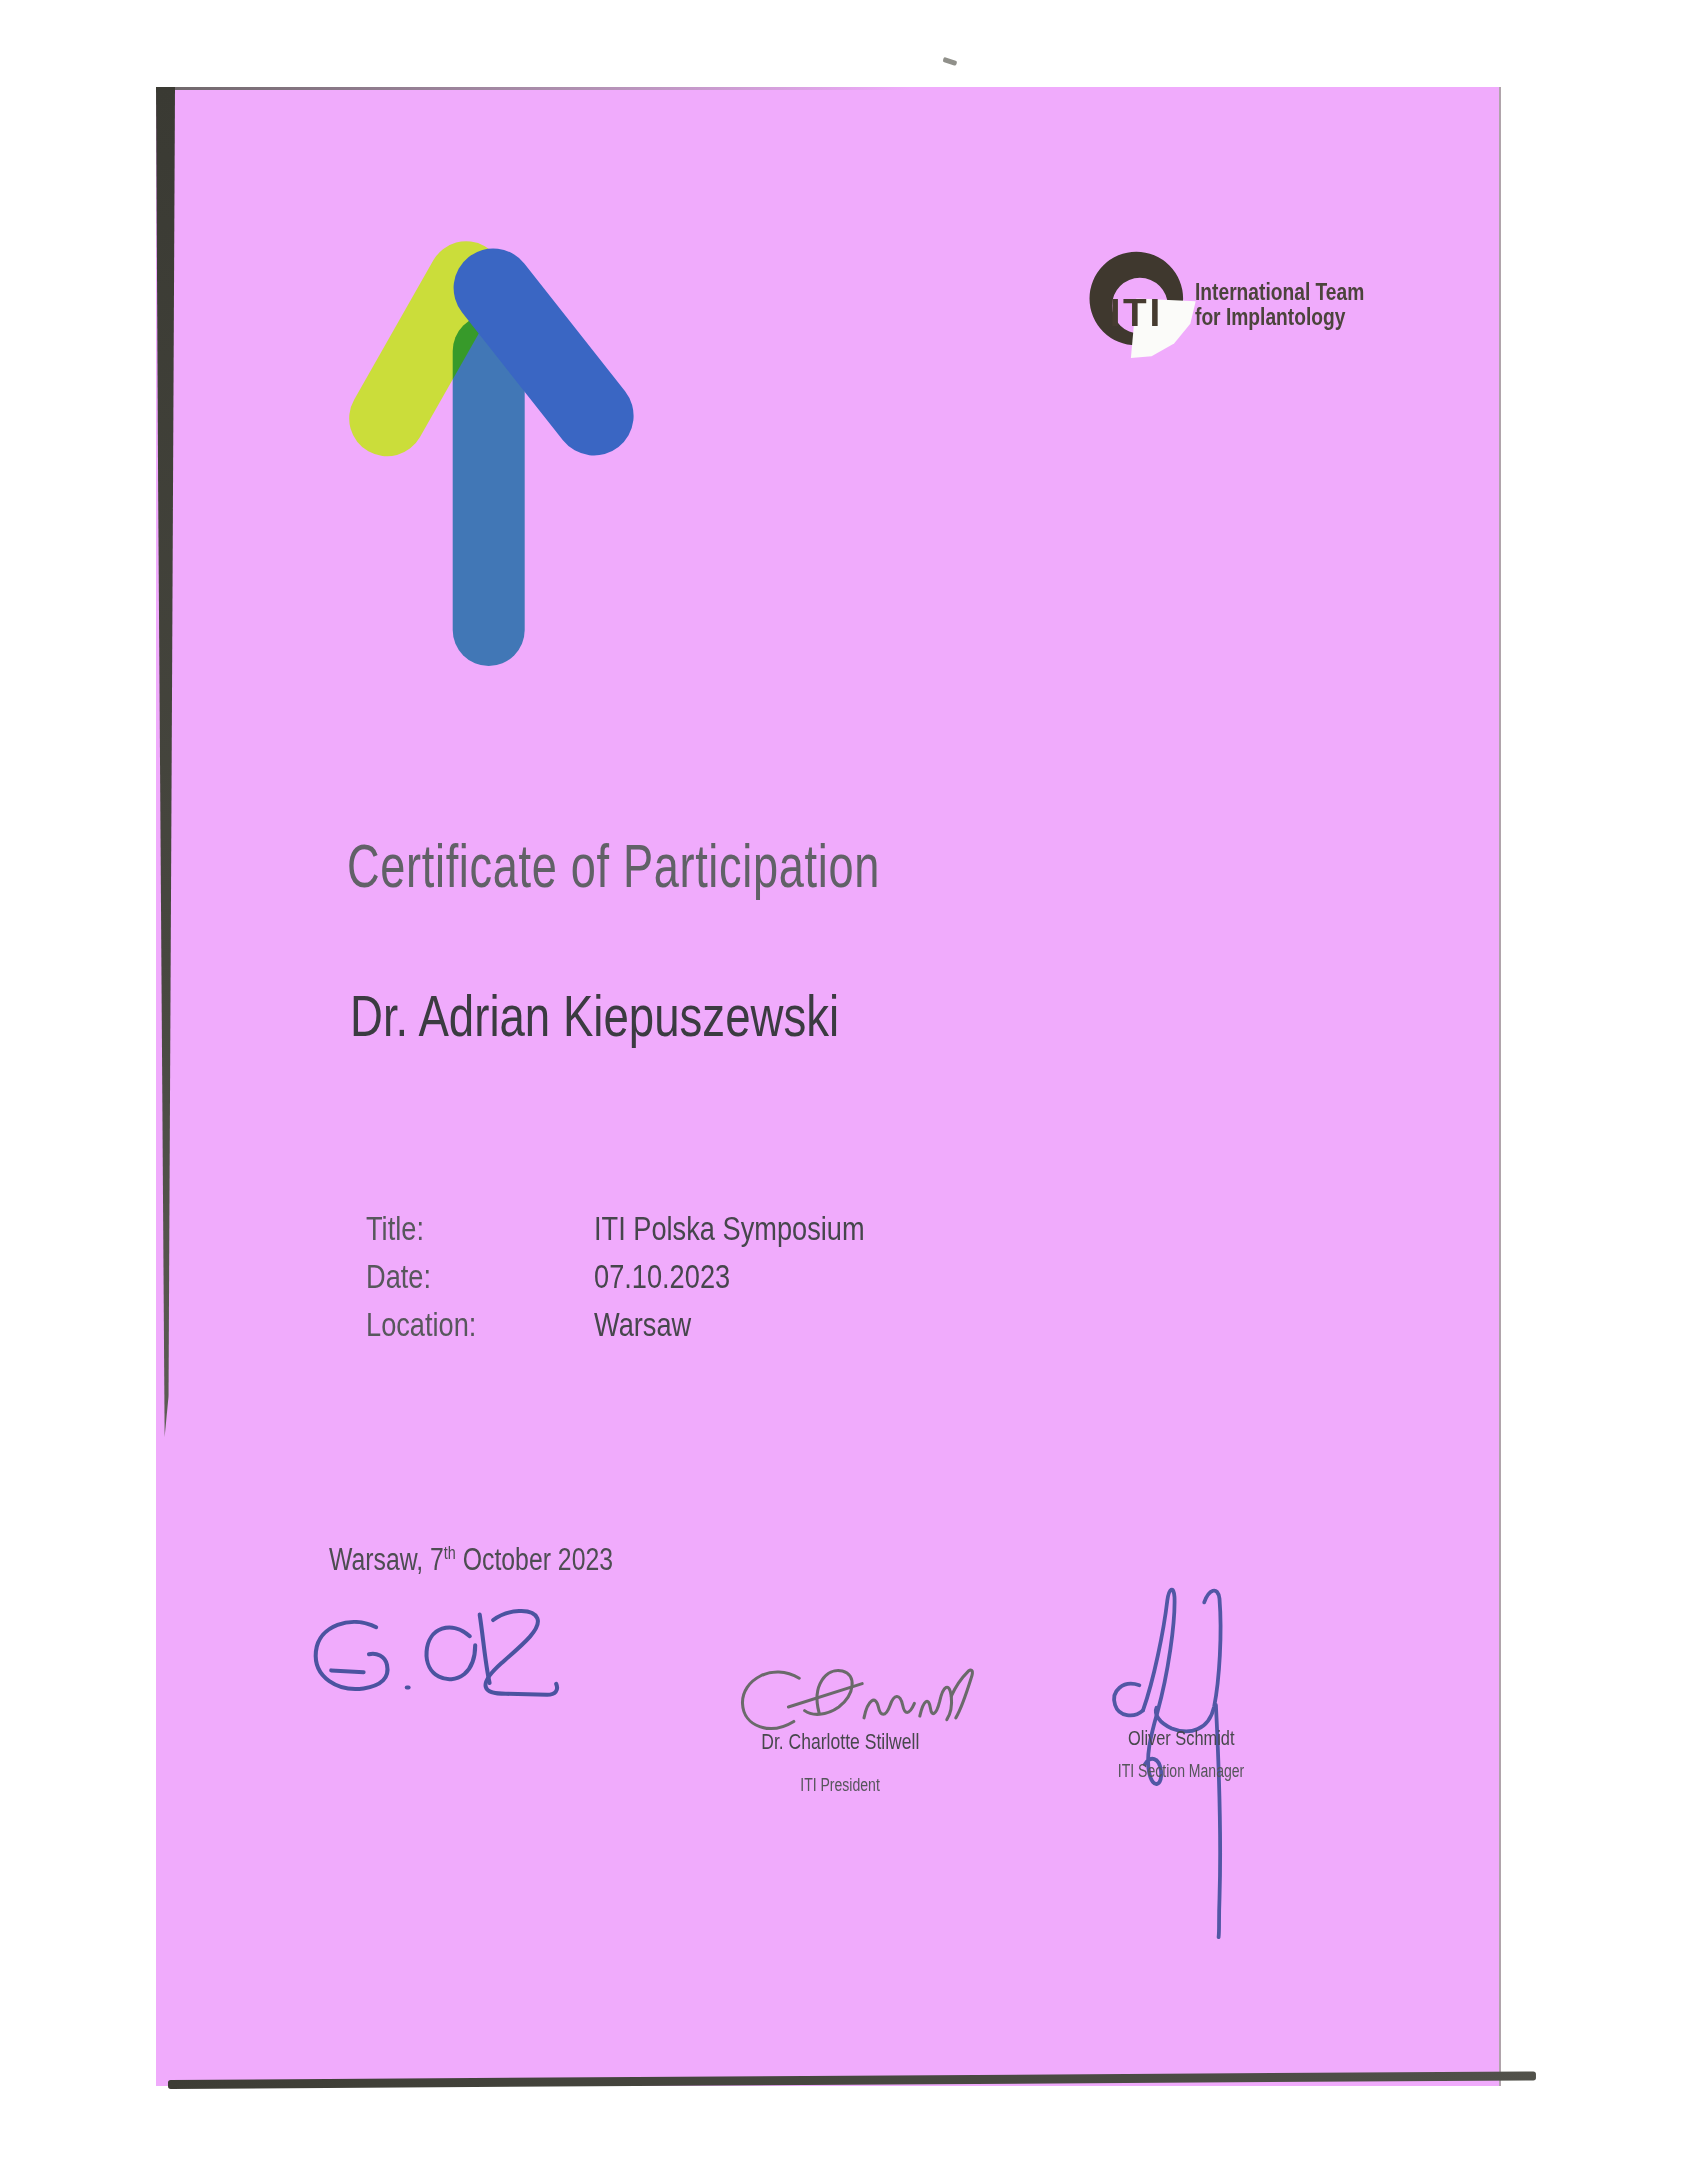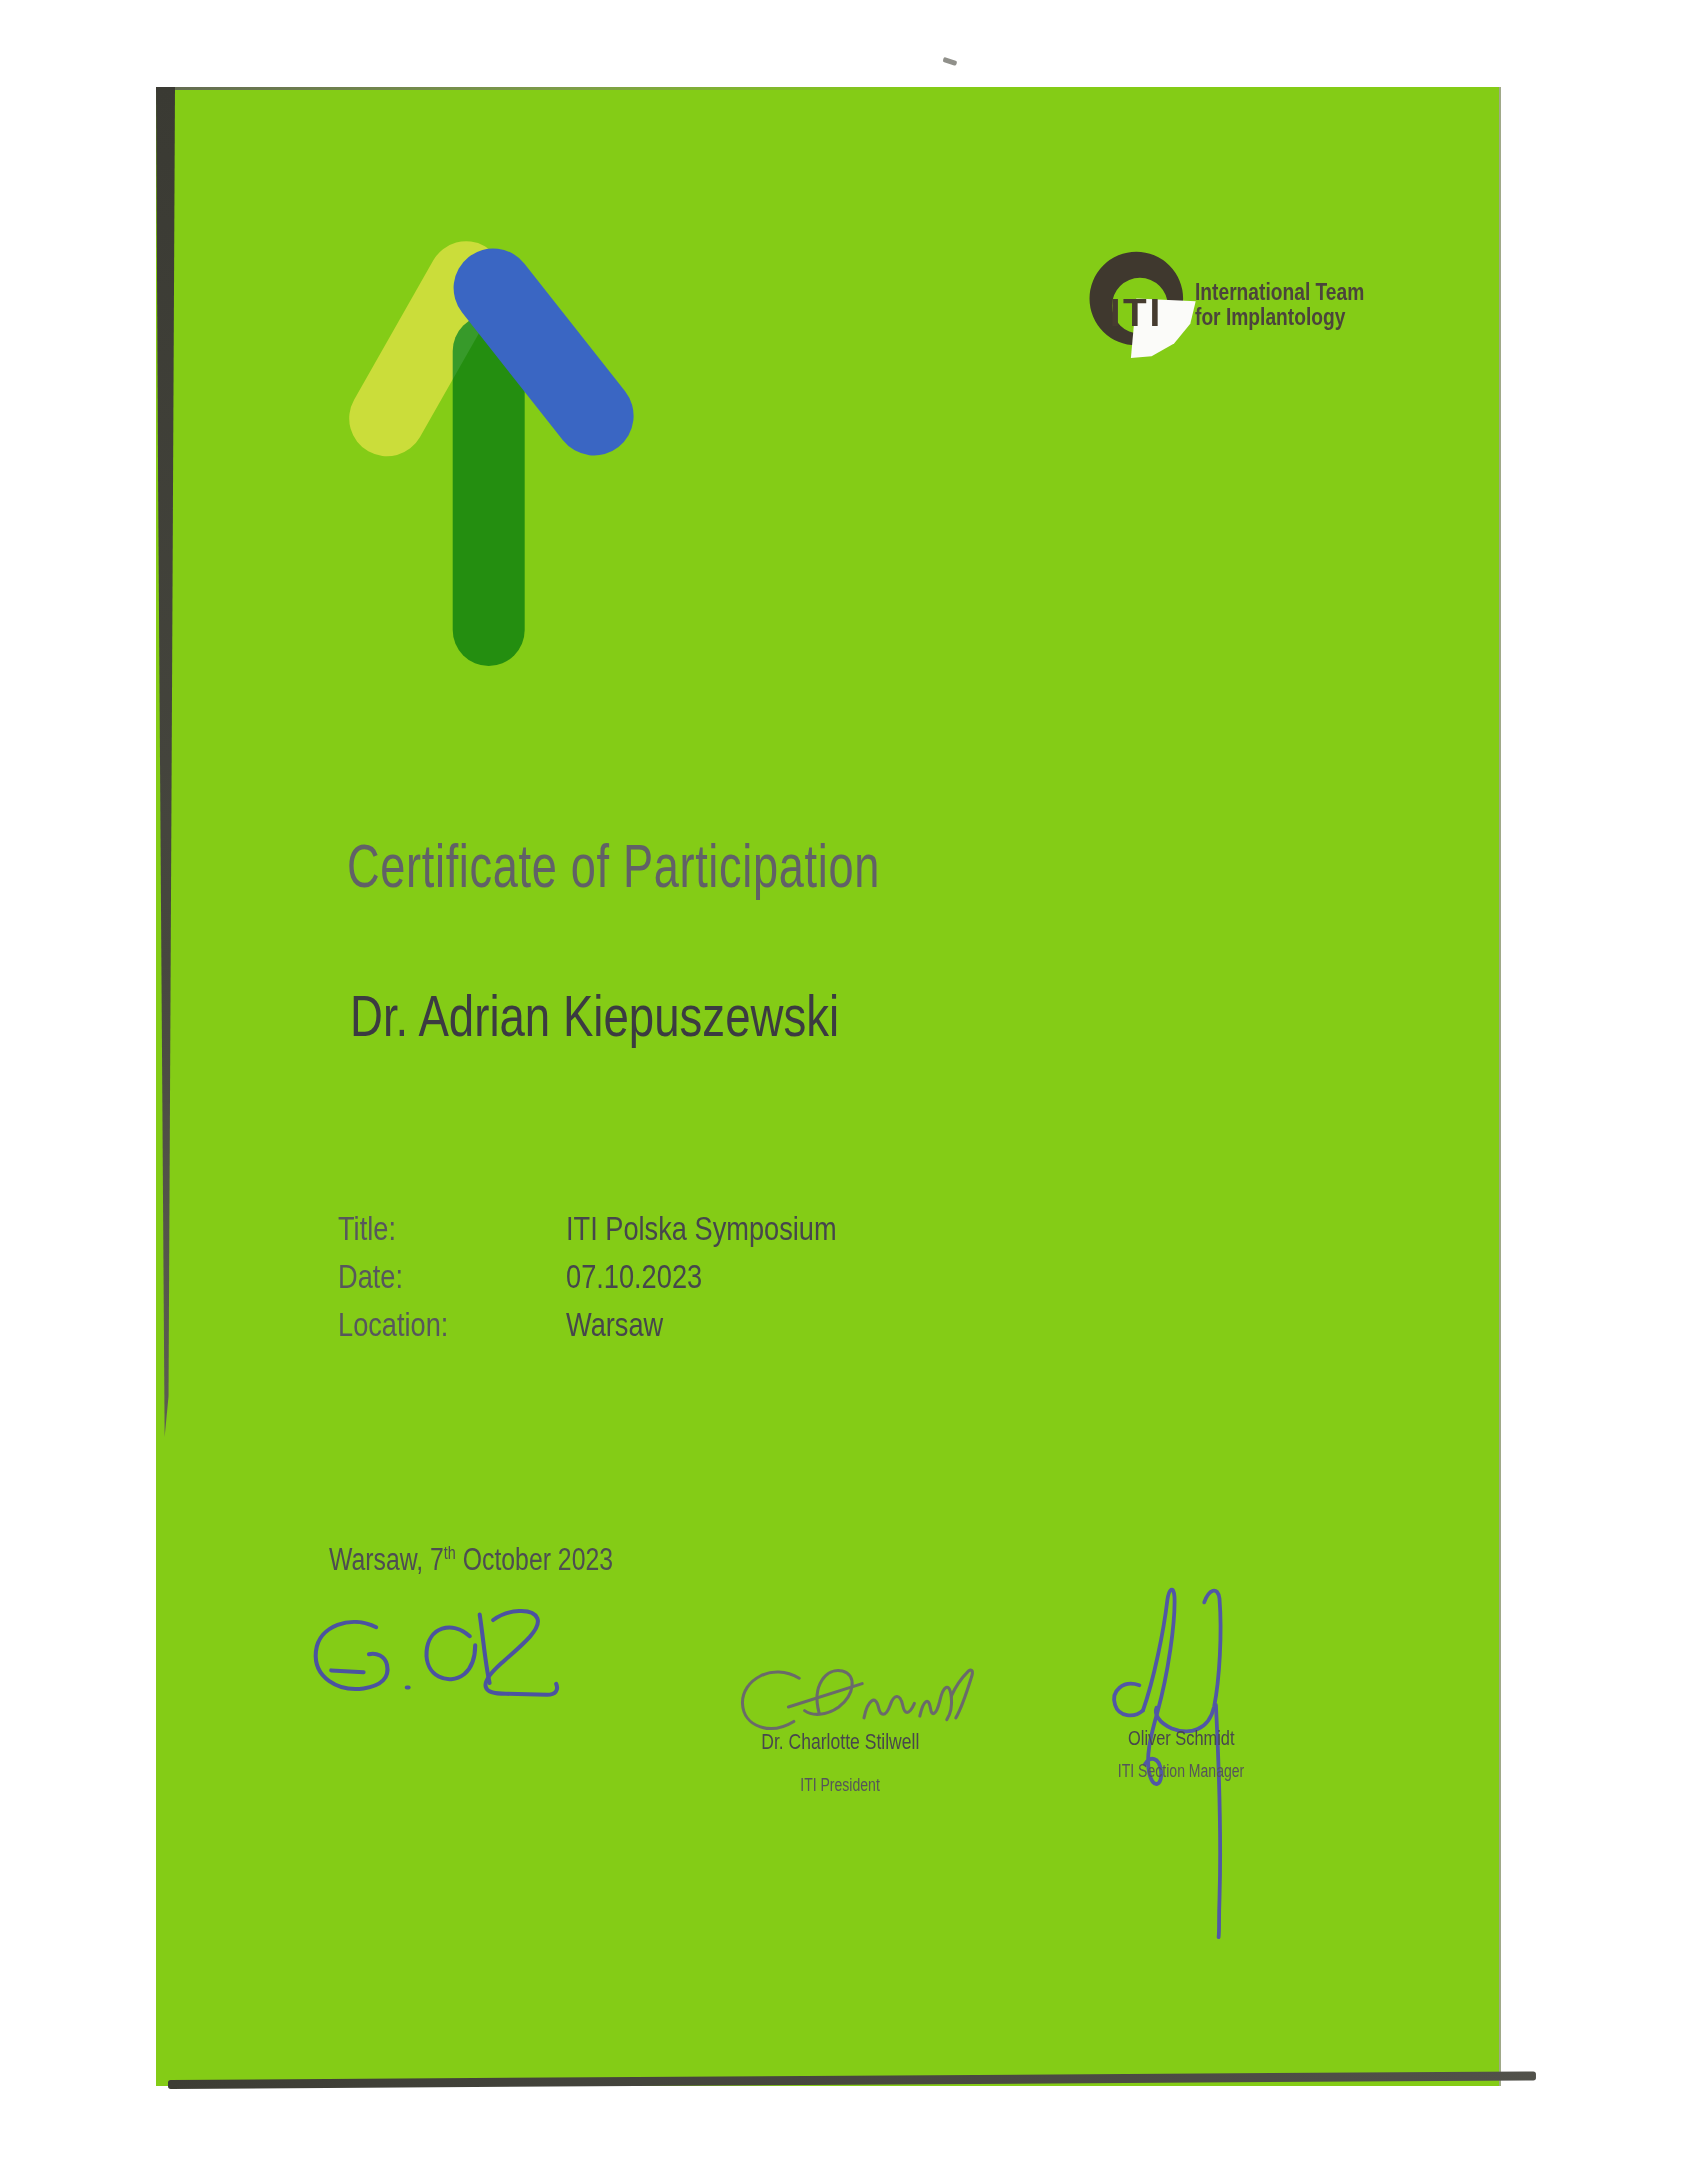"ITI" .page { background: #84cc16 -> #f0abfc }
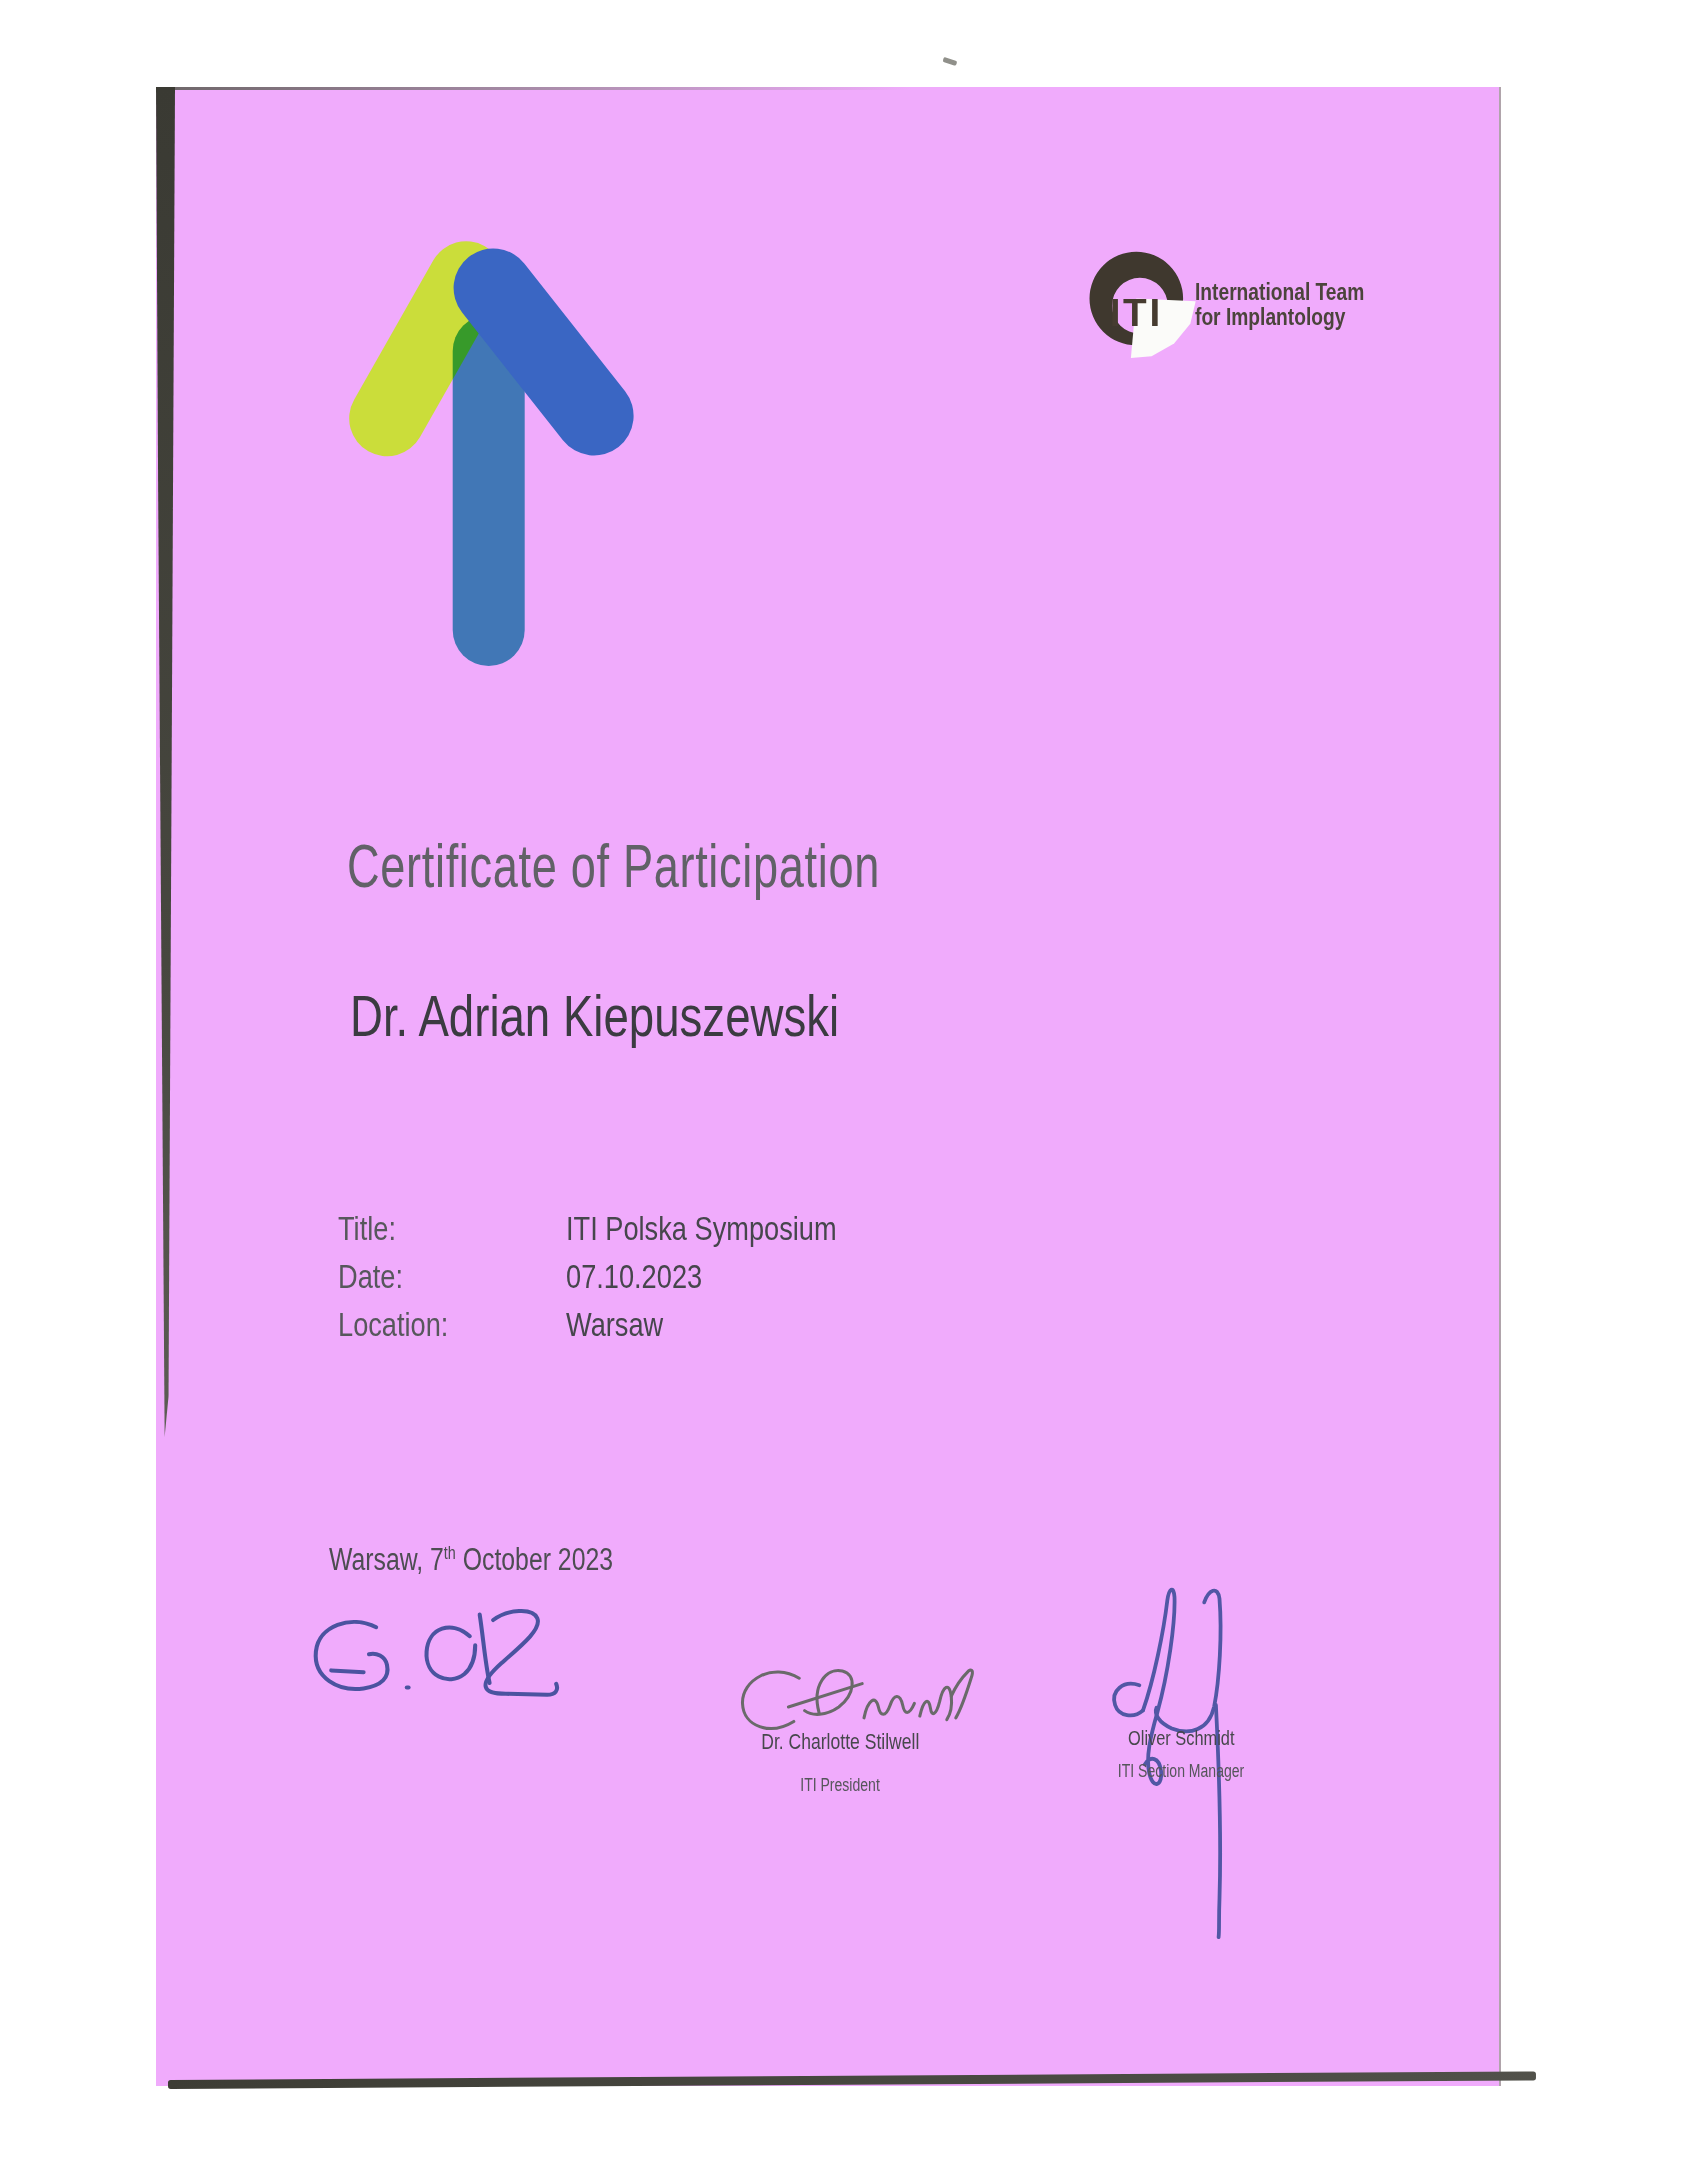"Title:" .drow { margin-left: none -> 28px }
